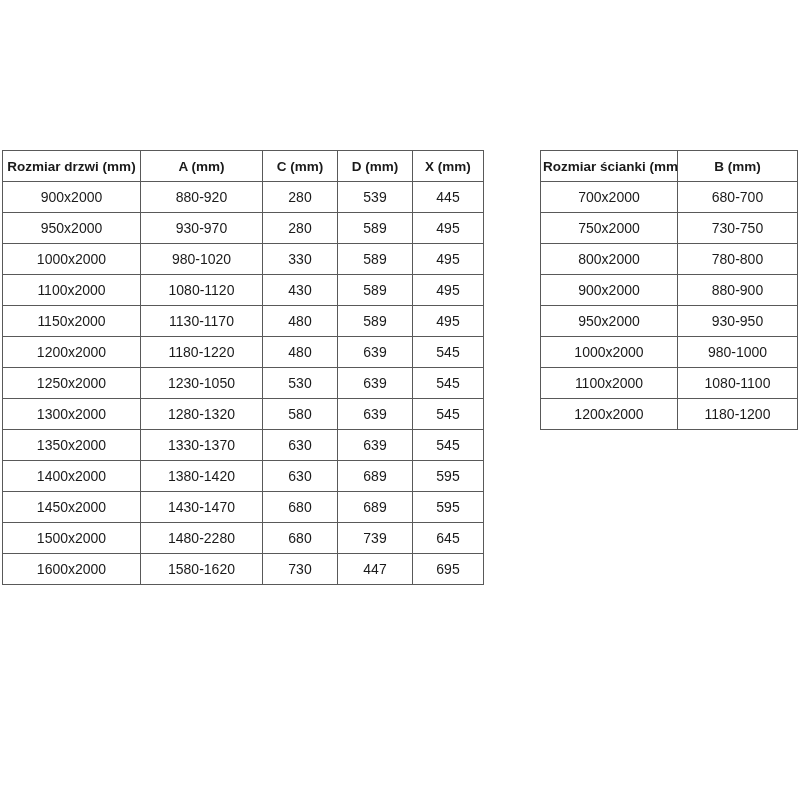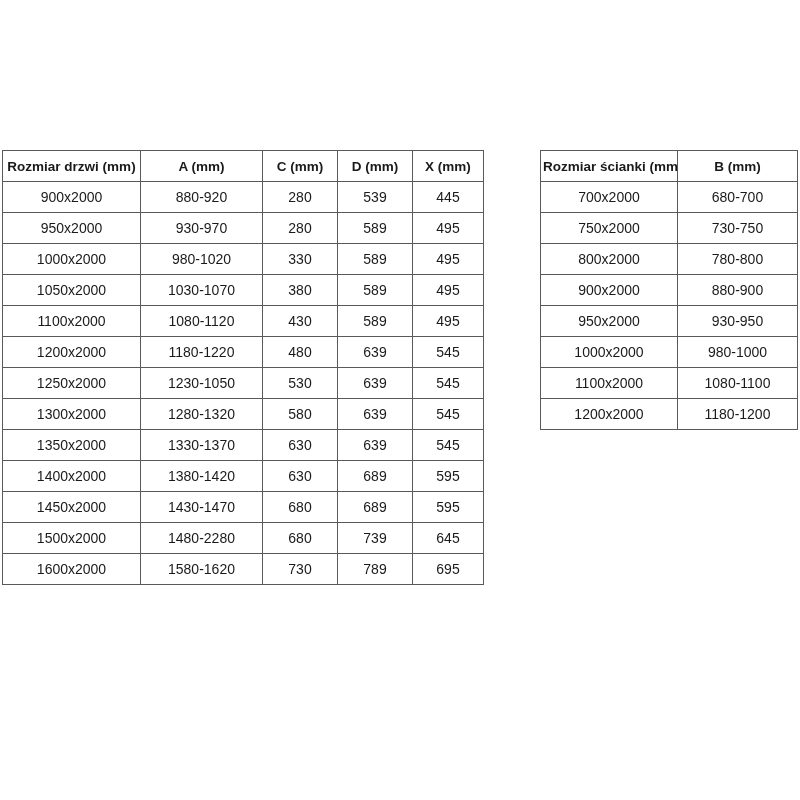"1050x2000" tr { html: <tr> <td>1050x2000</td> <td>1030-1070</td> <td>380</td> <td>589</td> <td>495</td> </tr> -> none }
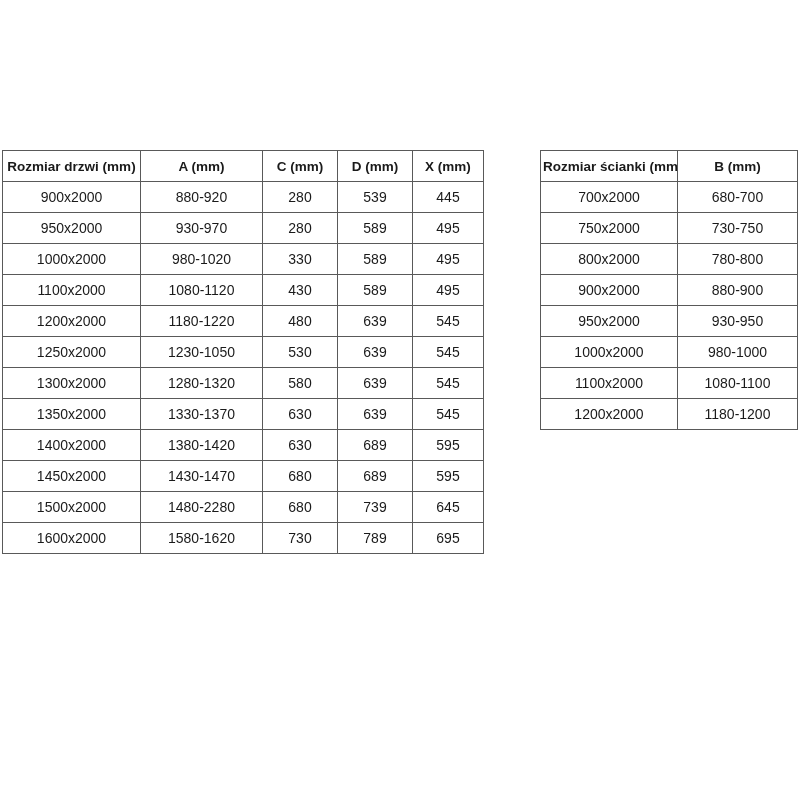"1150x2000" tr { html: none -> <tr> <td>1150x2000</td> <td>1130-1170</td> <td>480</td> <td>589</td> <td>495</td> </tr> }
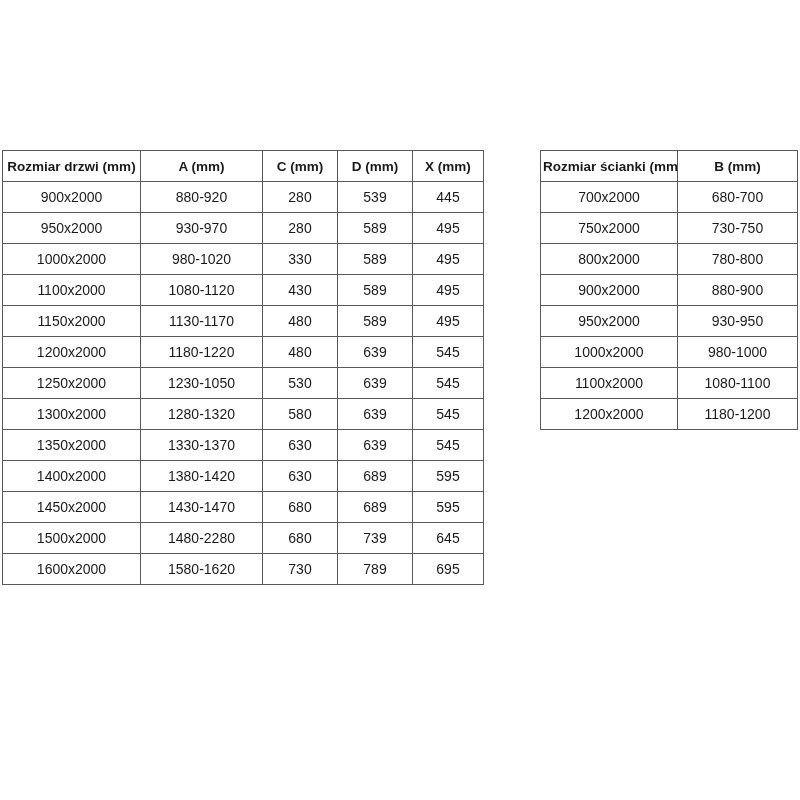"789" td { text: 789 -> 447 }
